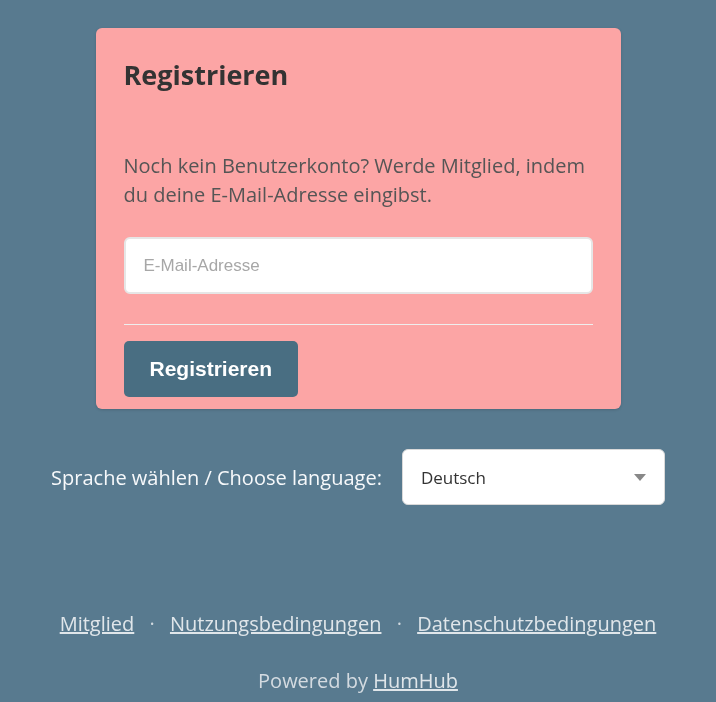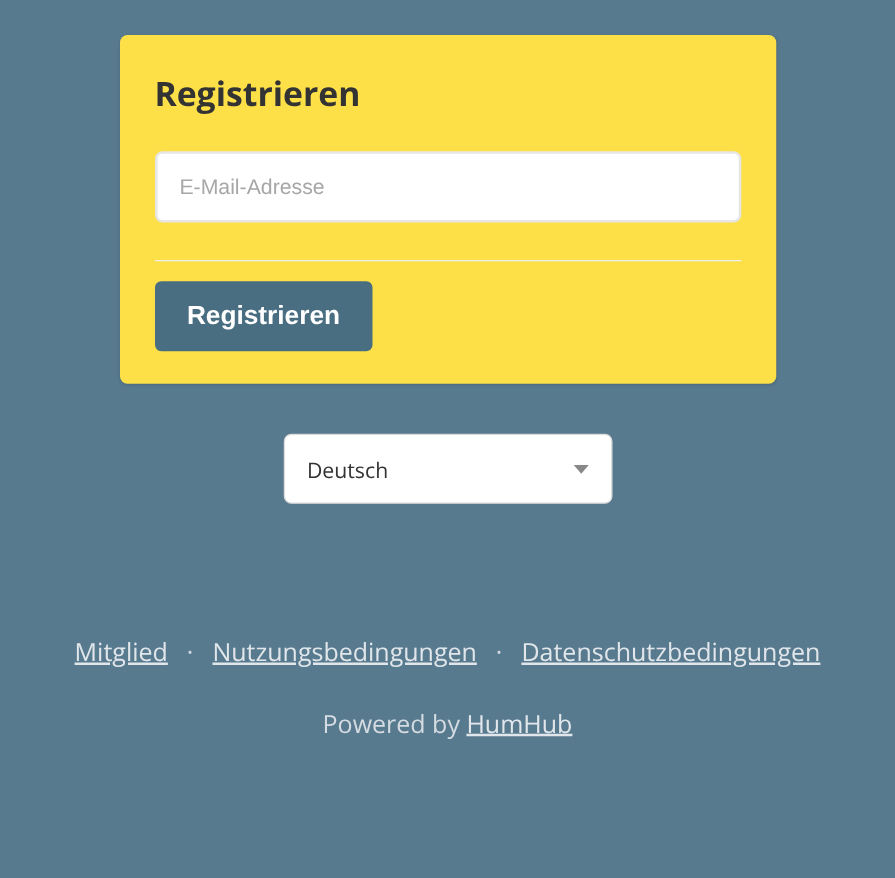"Registrieren" .panel { background: #fde047 -> #fca5a5; padding: 28px 28px 26px 28px -> 28px 28px 12px 28px }
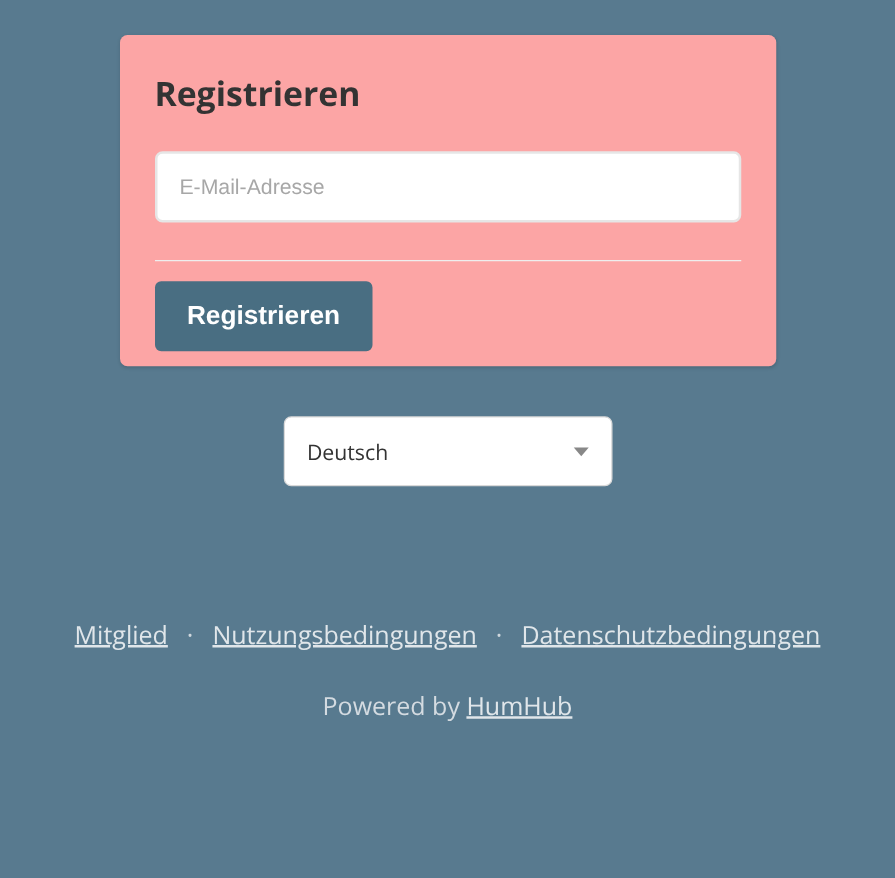"Noch kein Benutzerkonto? Werde Mitglied," p.desc { html: none -> <p>Noch kein Benutzerkonto? Werde Mitglied, indem du deine E-Mail-Adresse eingibst.</p> }
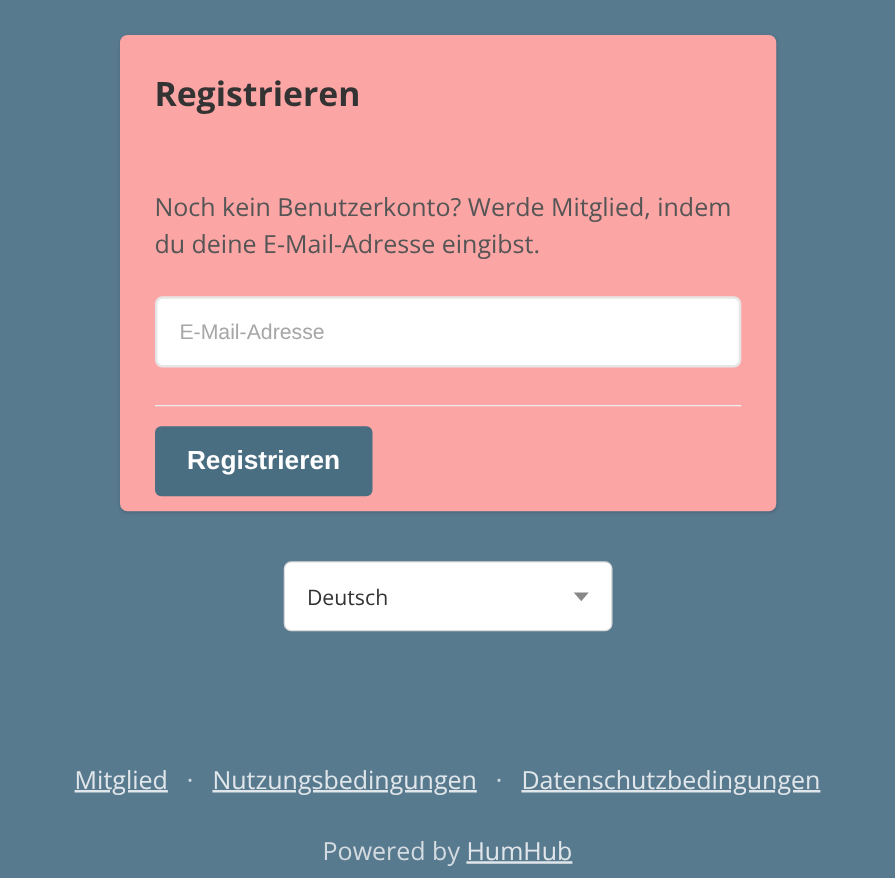"Sprache wählen / Choose language:" span.lang-label { html: none -> <span>Sprache wählen / Choose language:</span> }
